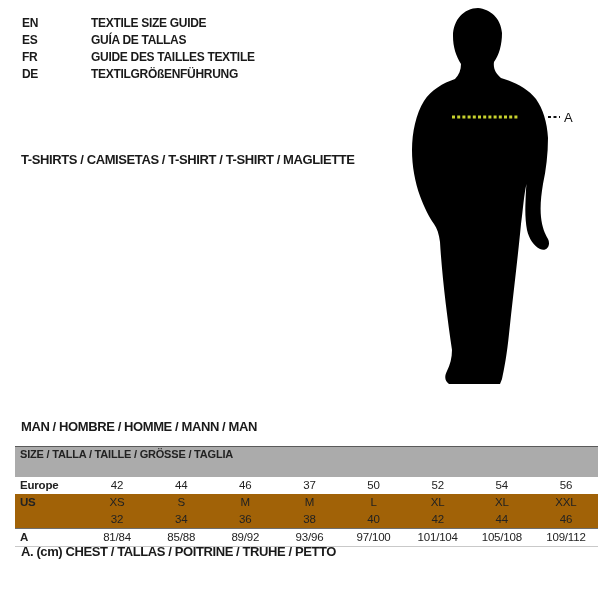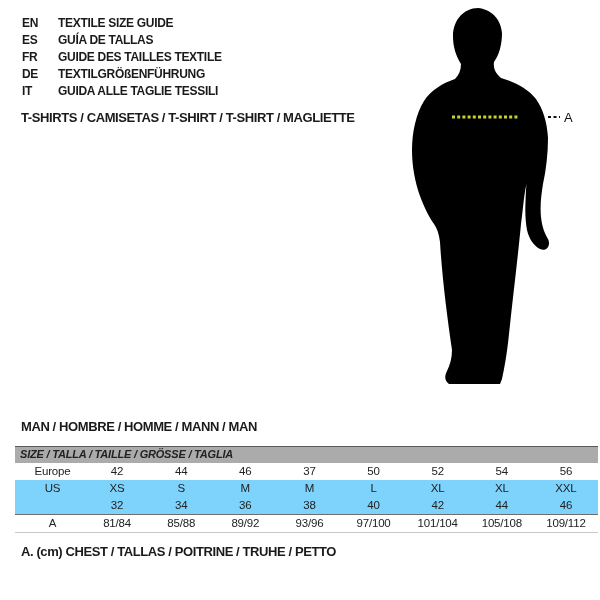"EN" .lang-row { gap: none -> 33px }
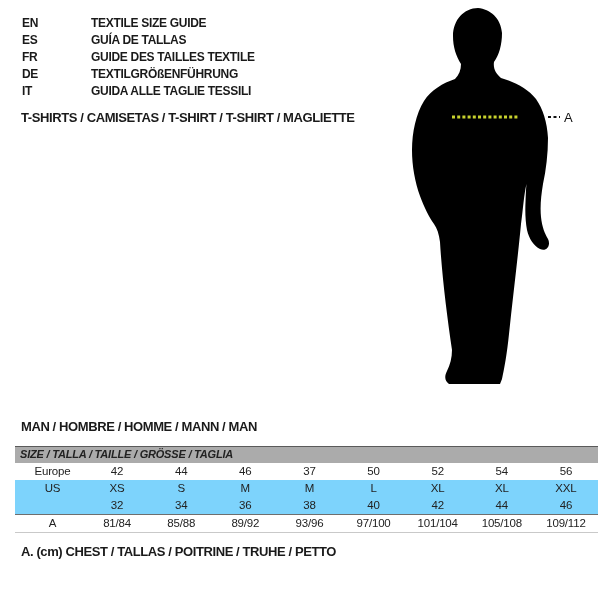"IT" div.lang-row { html: <div> <span>IT</span> <span>GUIDA ALLE TAGLIE TESSILI</span> </div> -> none }
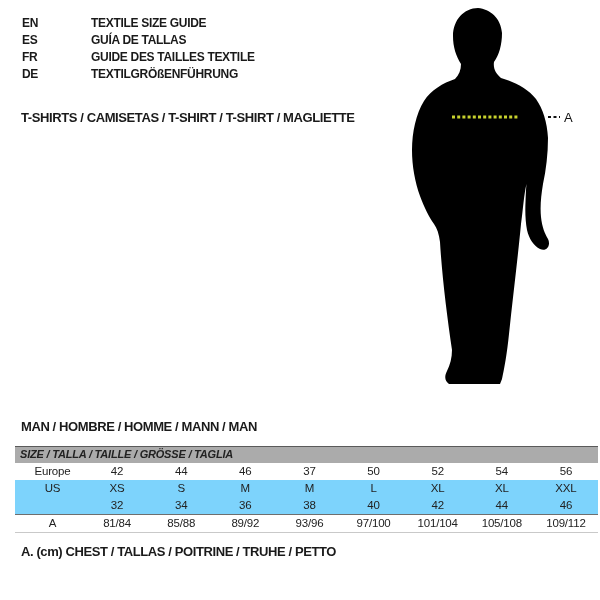"T-SHIRTS / CAMISETAS / T-SHIRT" .cat-line { margin-top: none -> 42px }
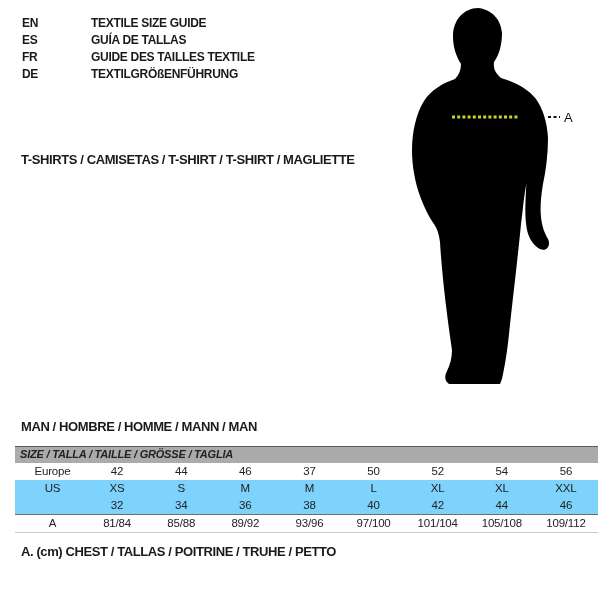"SIZE / TALLA / TAILLE" .t-header { font-style: italic -> none; height: 16px -> 30px }
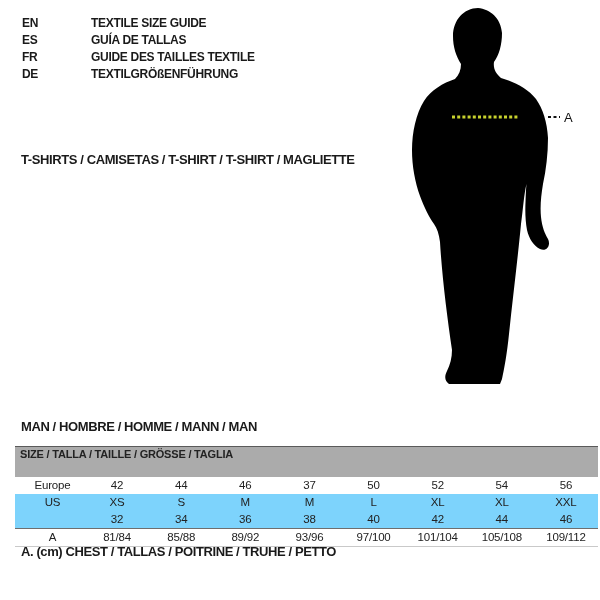"Europe" .t-row .lbl { font-weight: none -> bold; text-align: center -> left }
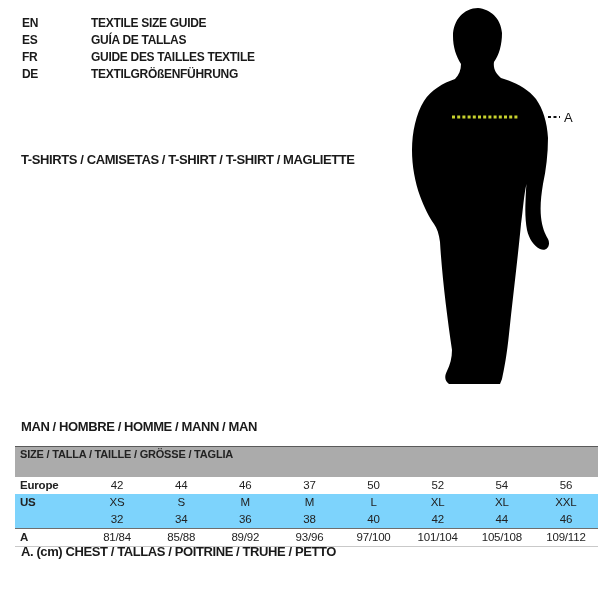"US" .row-alt { background: #7dd3fc -> #a16207 }
